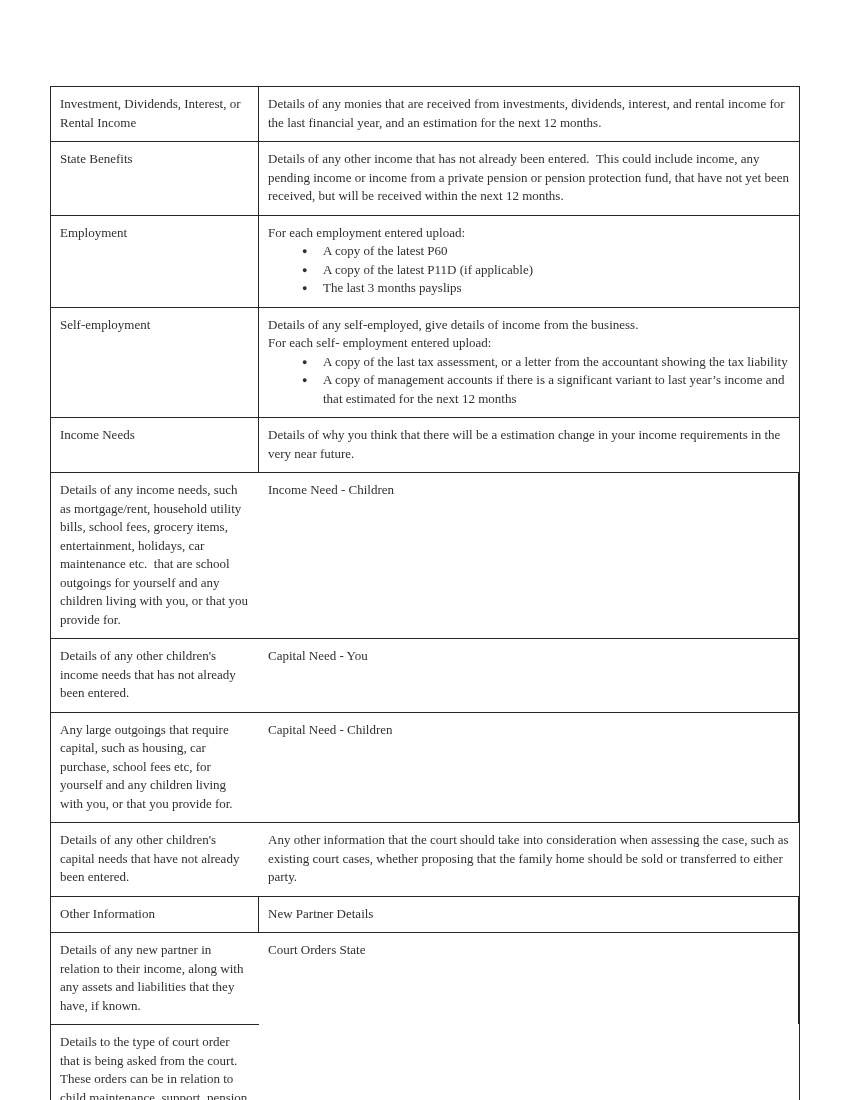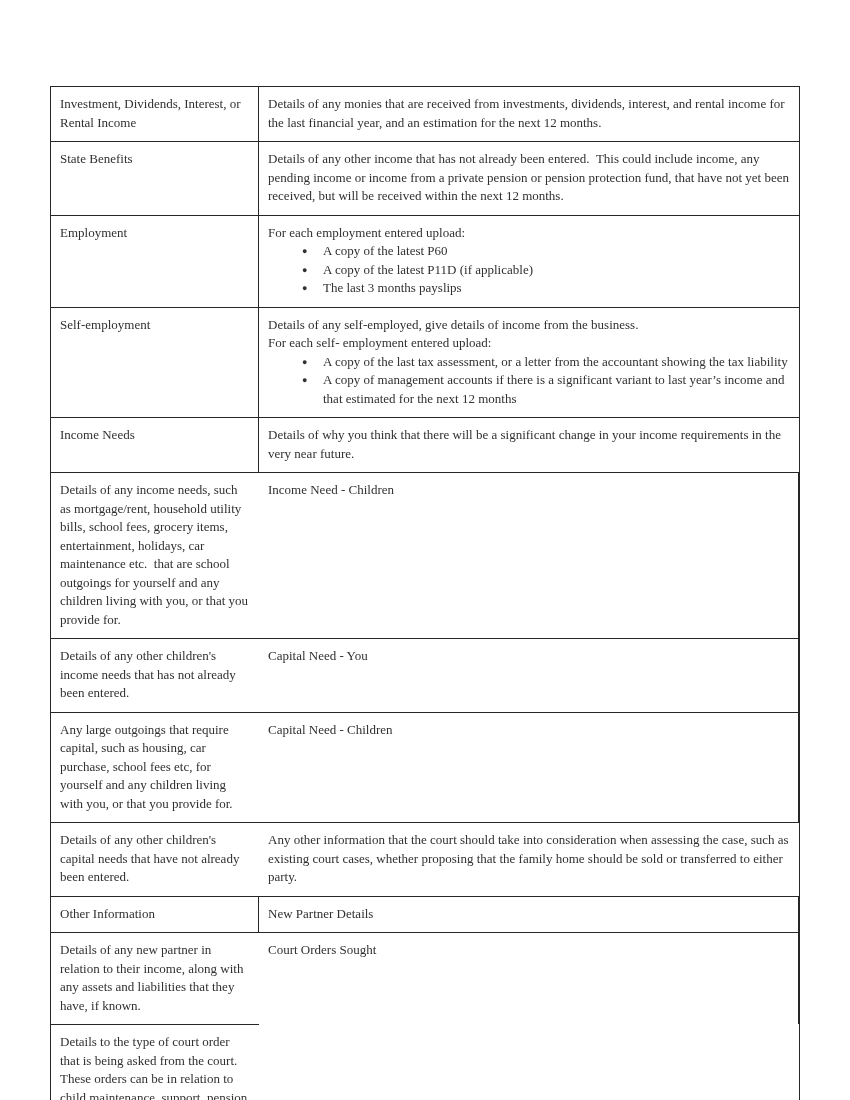"Details of why you think" p { text: significant -> estimation }
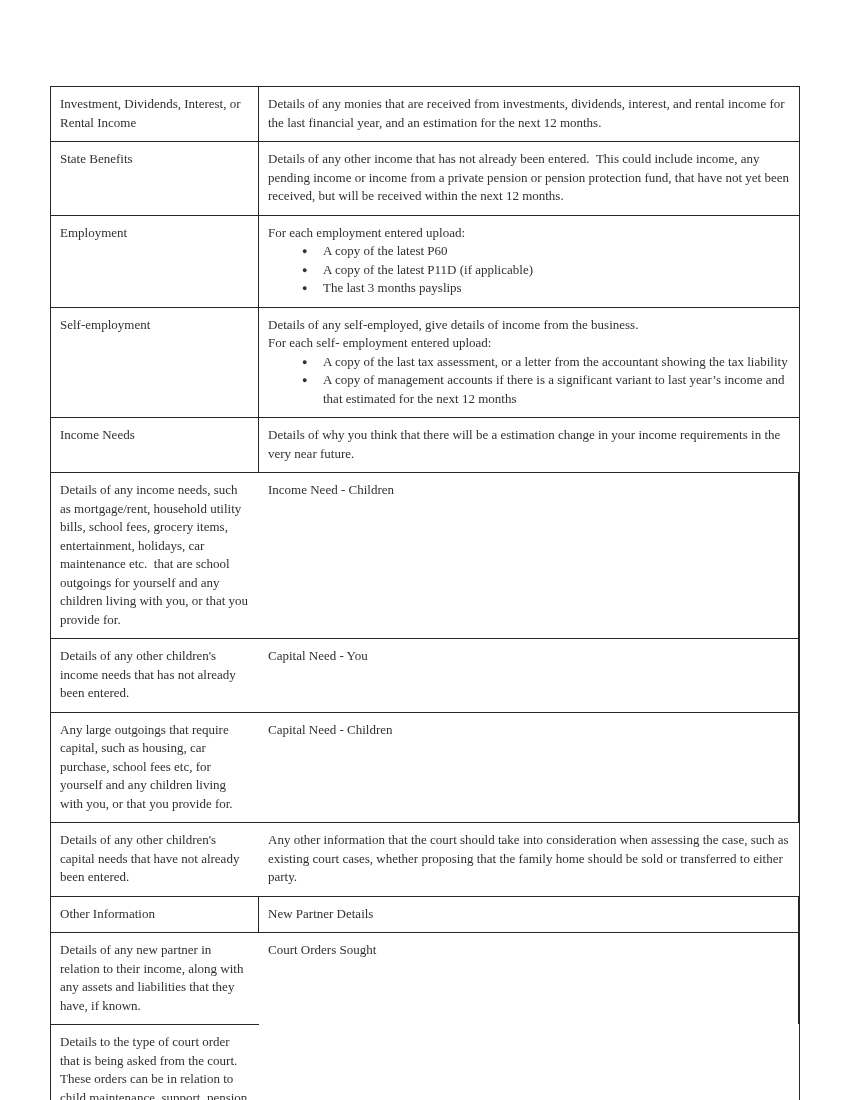"Court Orders Sought" p { text: Sought -> State }
